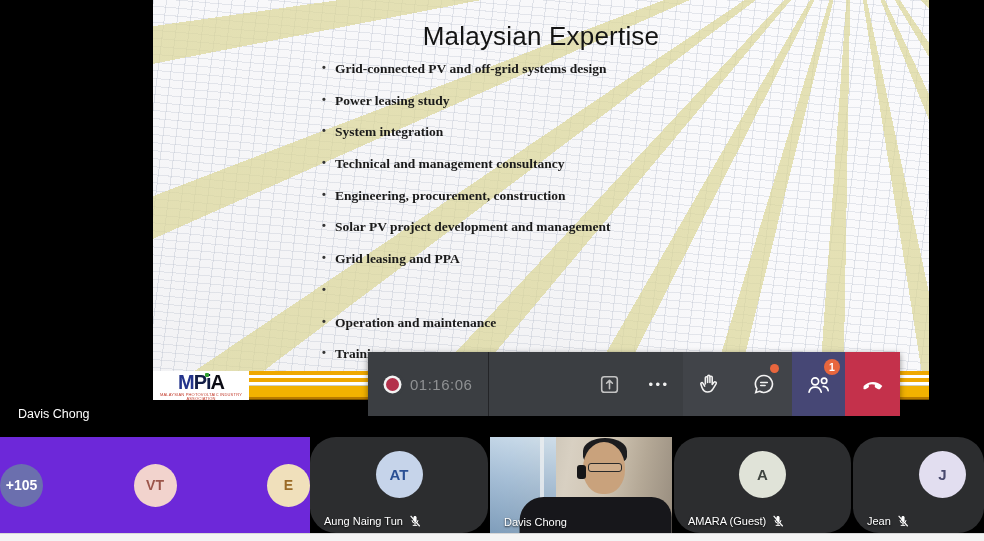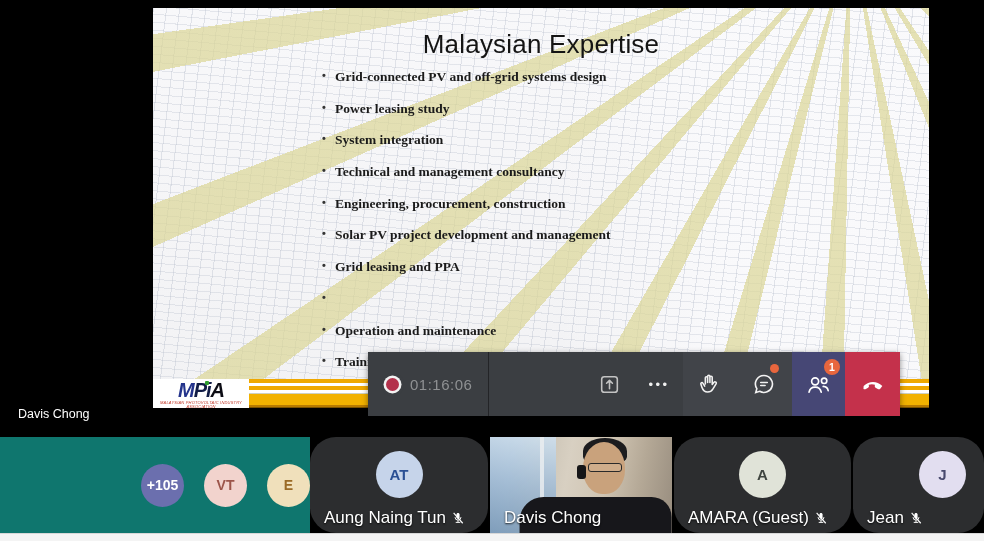"Malaysian Expertise" .slide { top: 8px -> 0 }
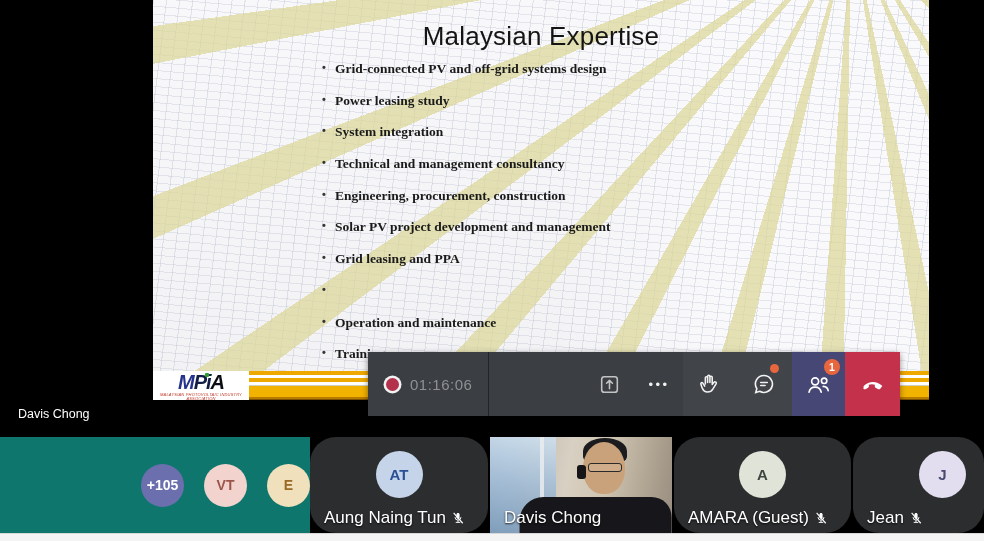"MPiA" .logo-box { font-style: italic -> none }
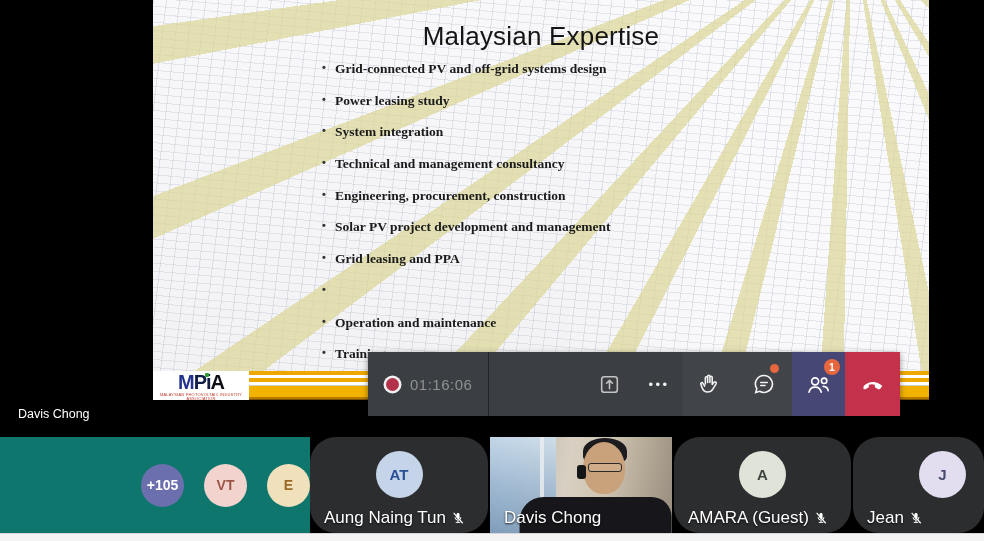"+105" .overflow-zone { background: #0f766e -> #6d28d9; justify-content: flex-end -> space-between }
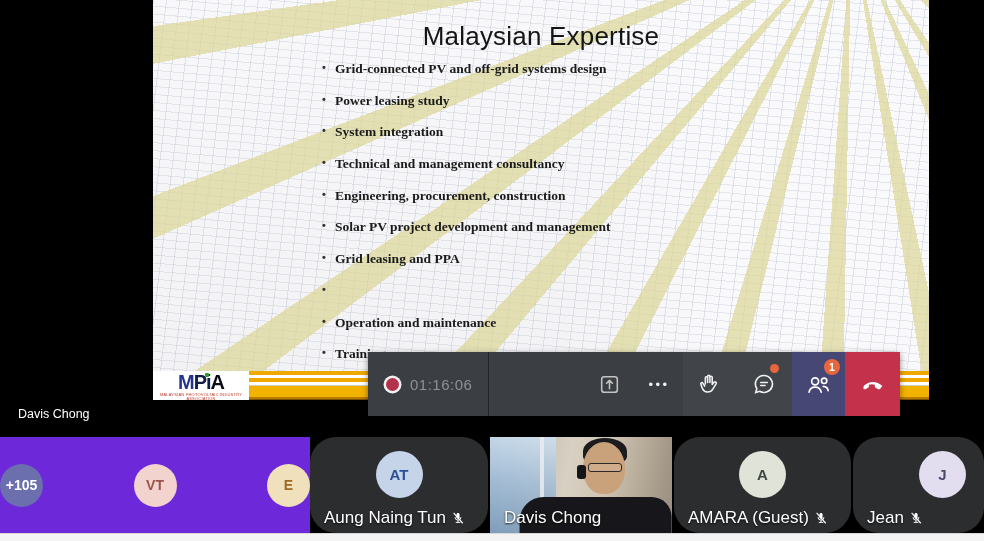"Aung Naing Tun" .tile-label { font-size: 17px -> 11px }
